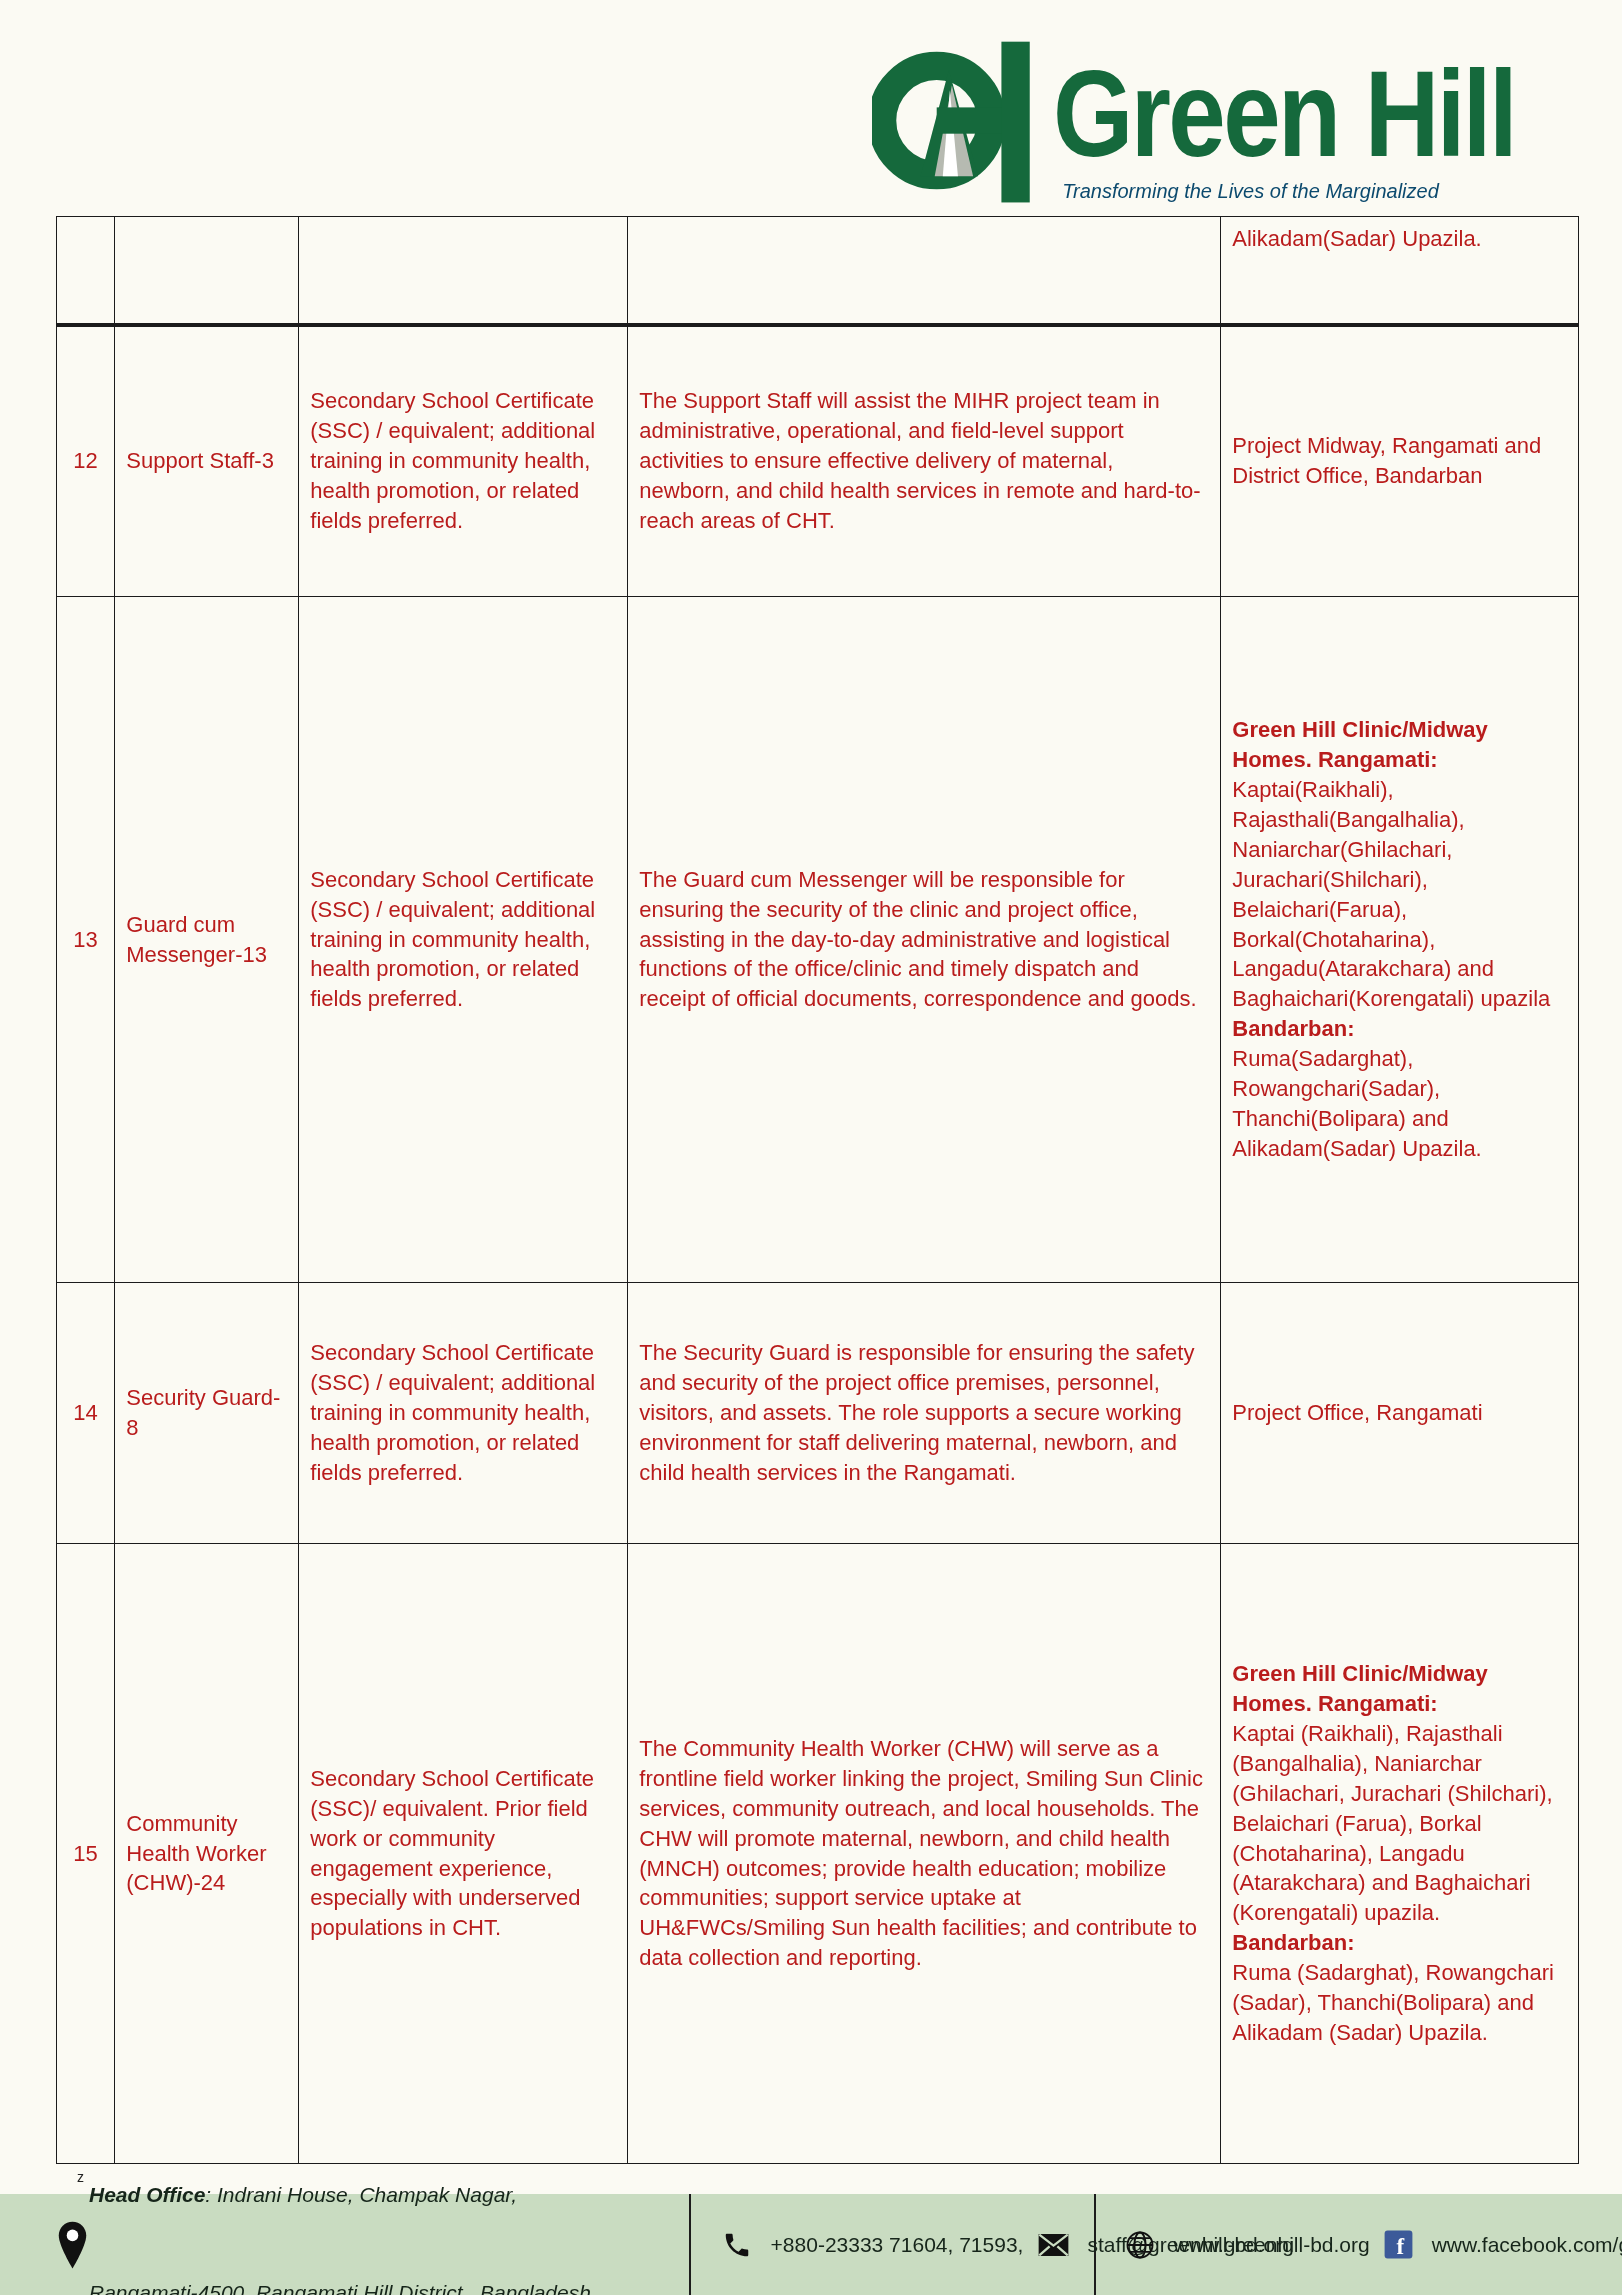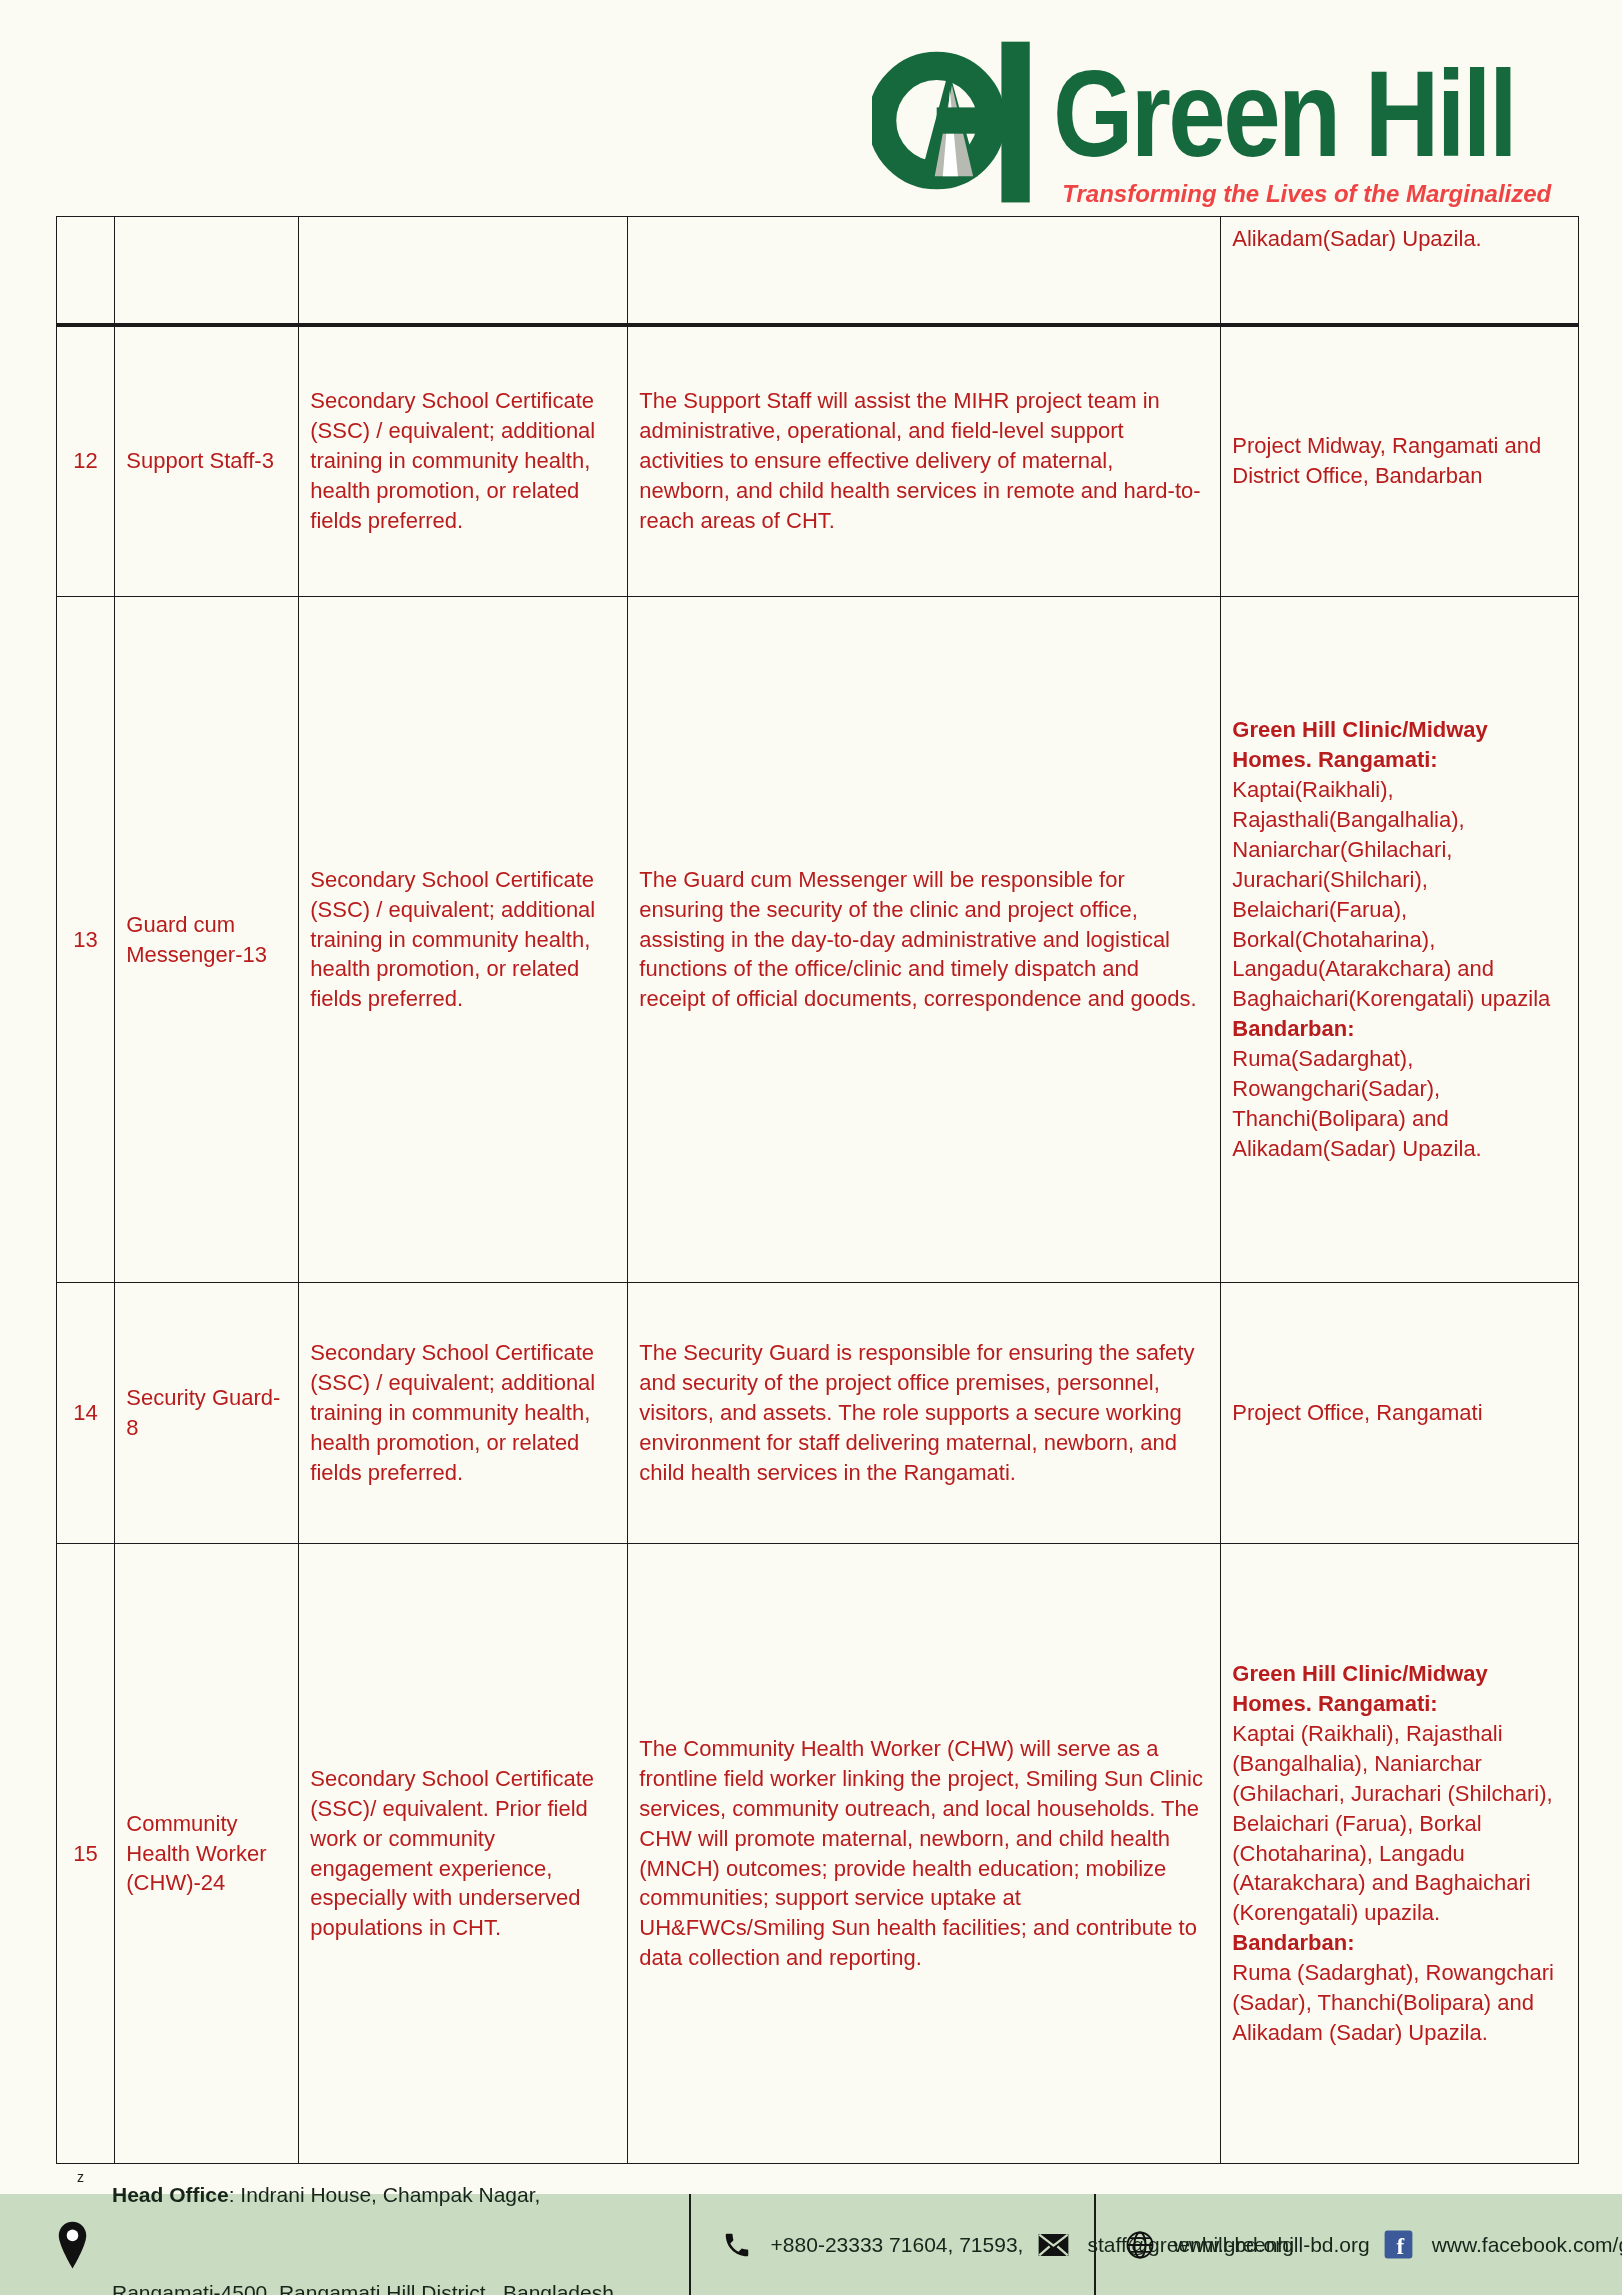"Transforming the Lives of the" .logo-tagline { color: #ef4444 -> #0c4a6e; font-size: 24px -> 20px; font-weight: bold -> normal }
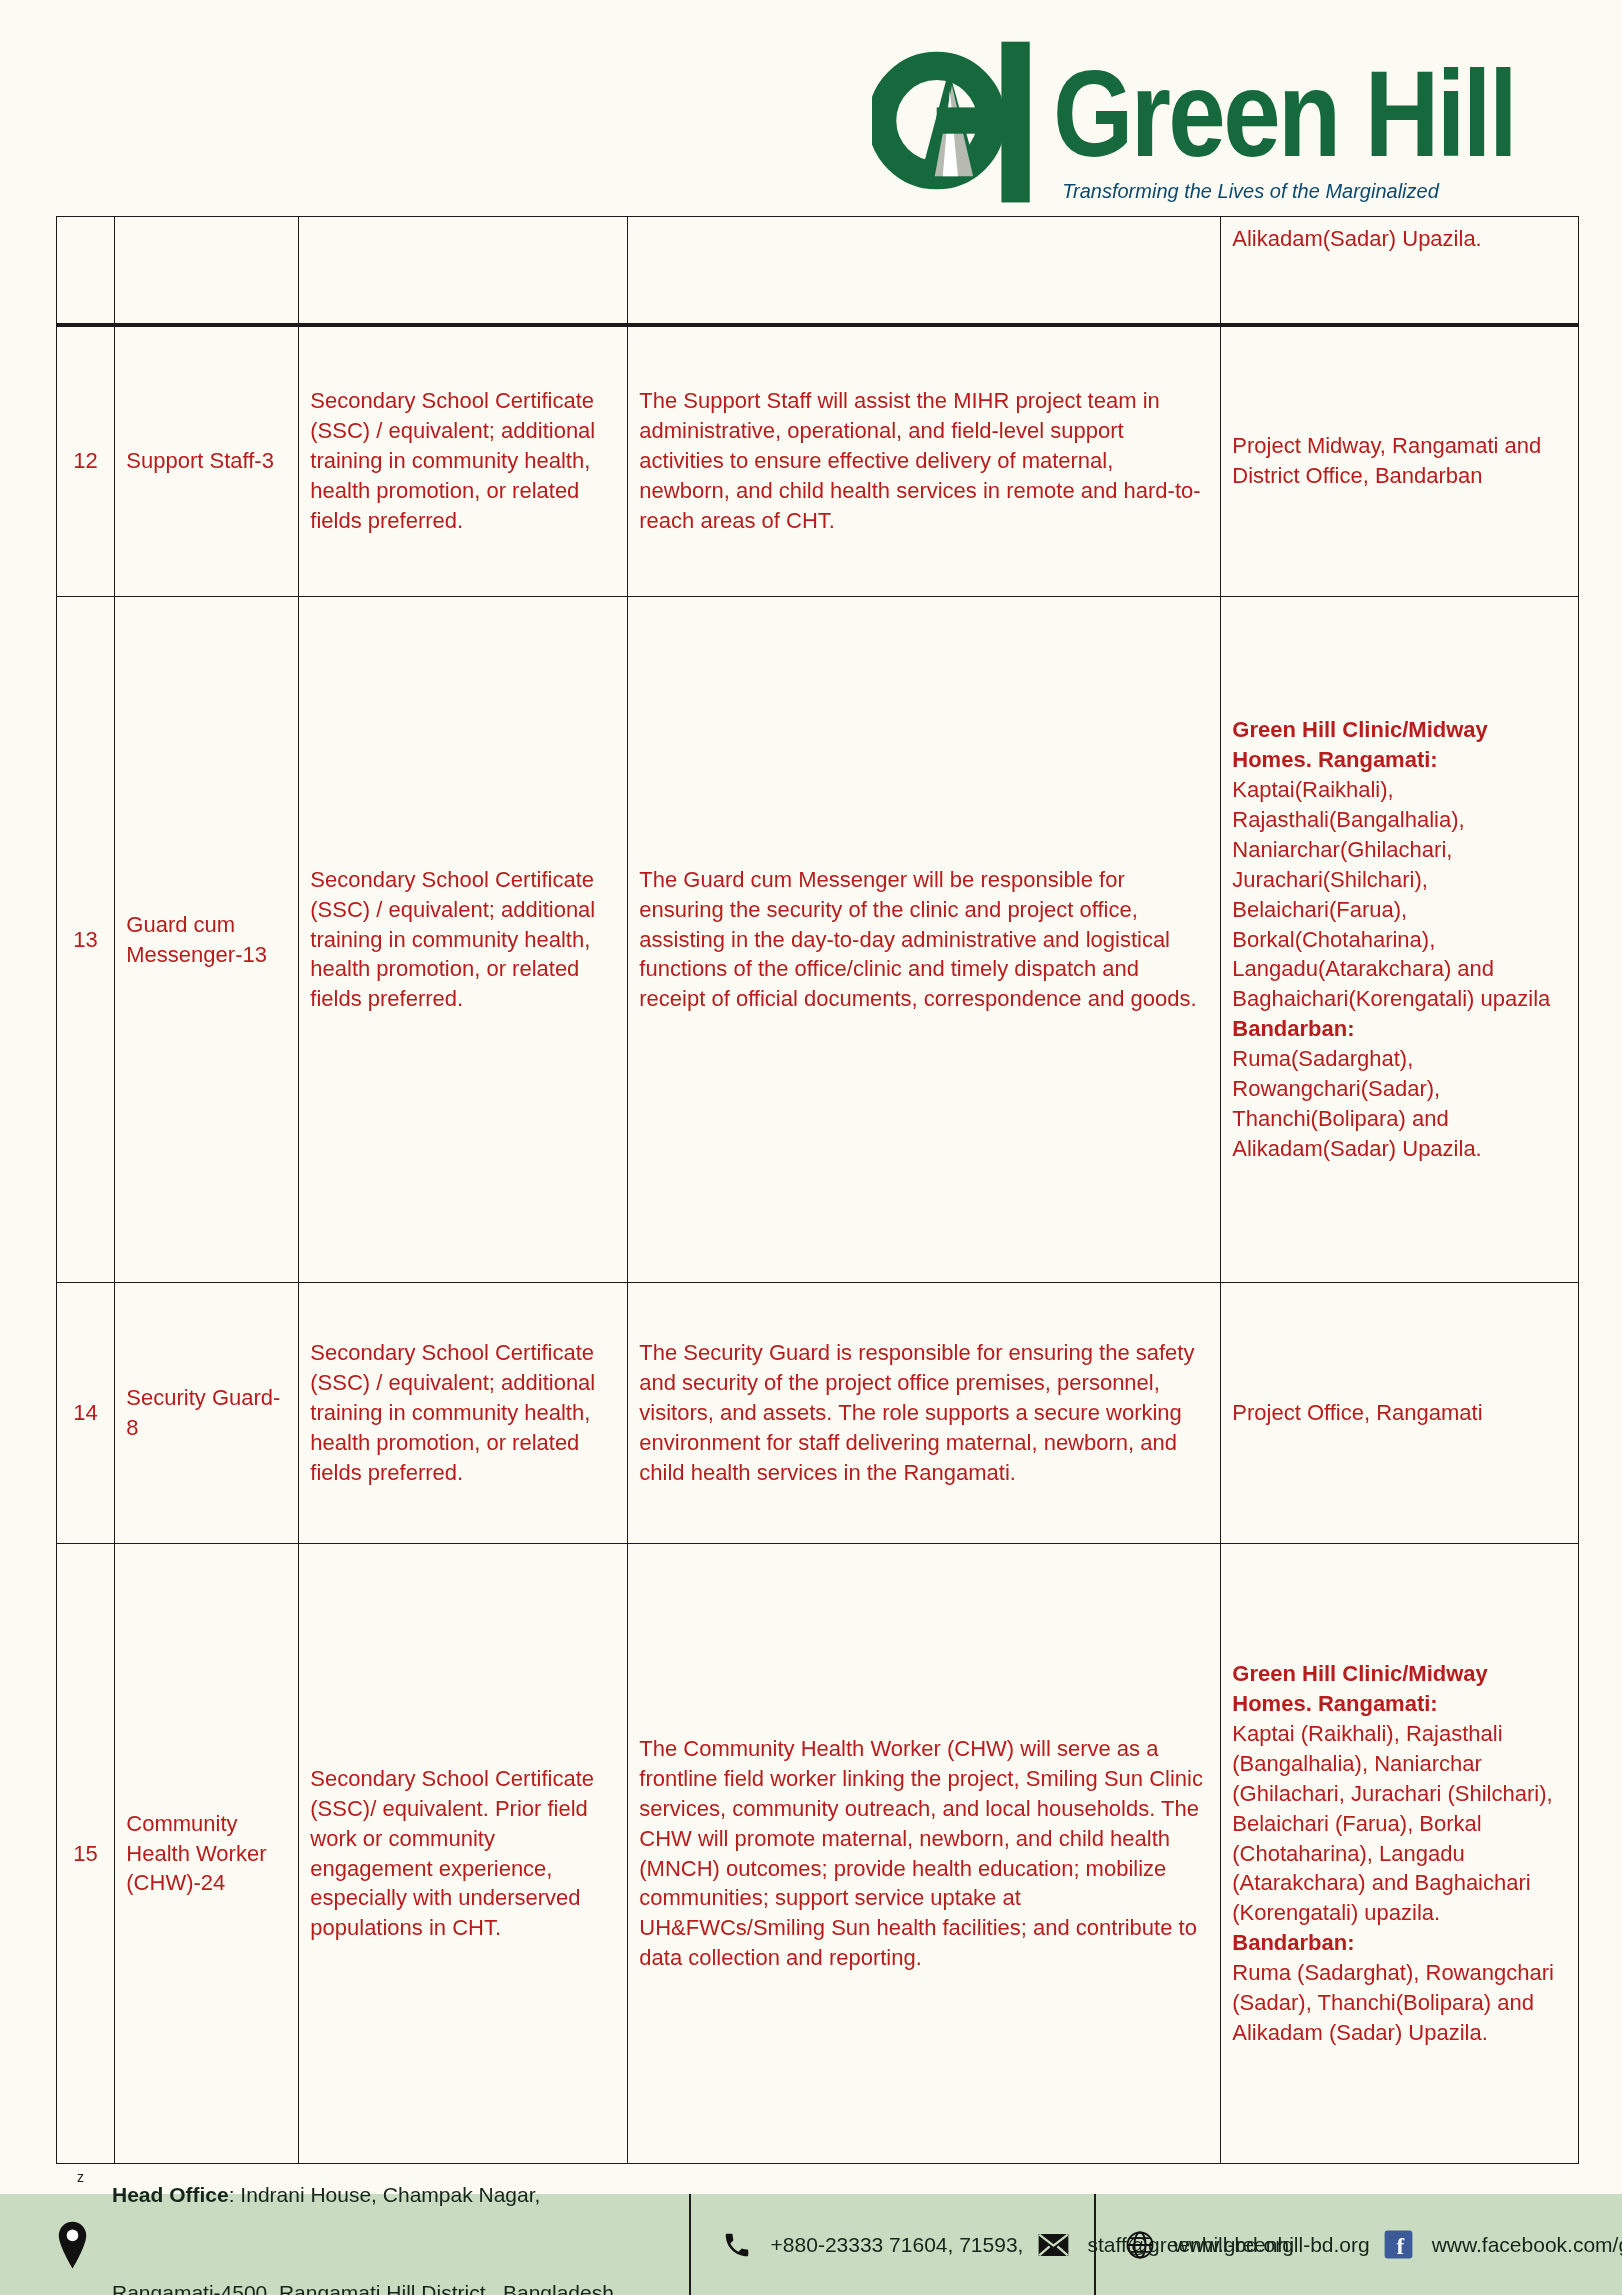"Head Office: Indrani House, Champak" .f-left { font-style: none -> italic; gap: 23px -> none }
